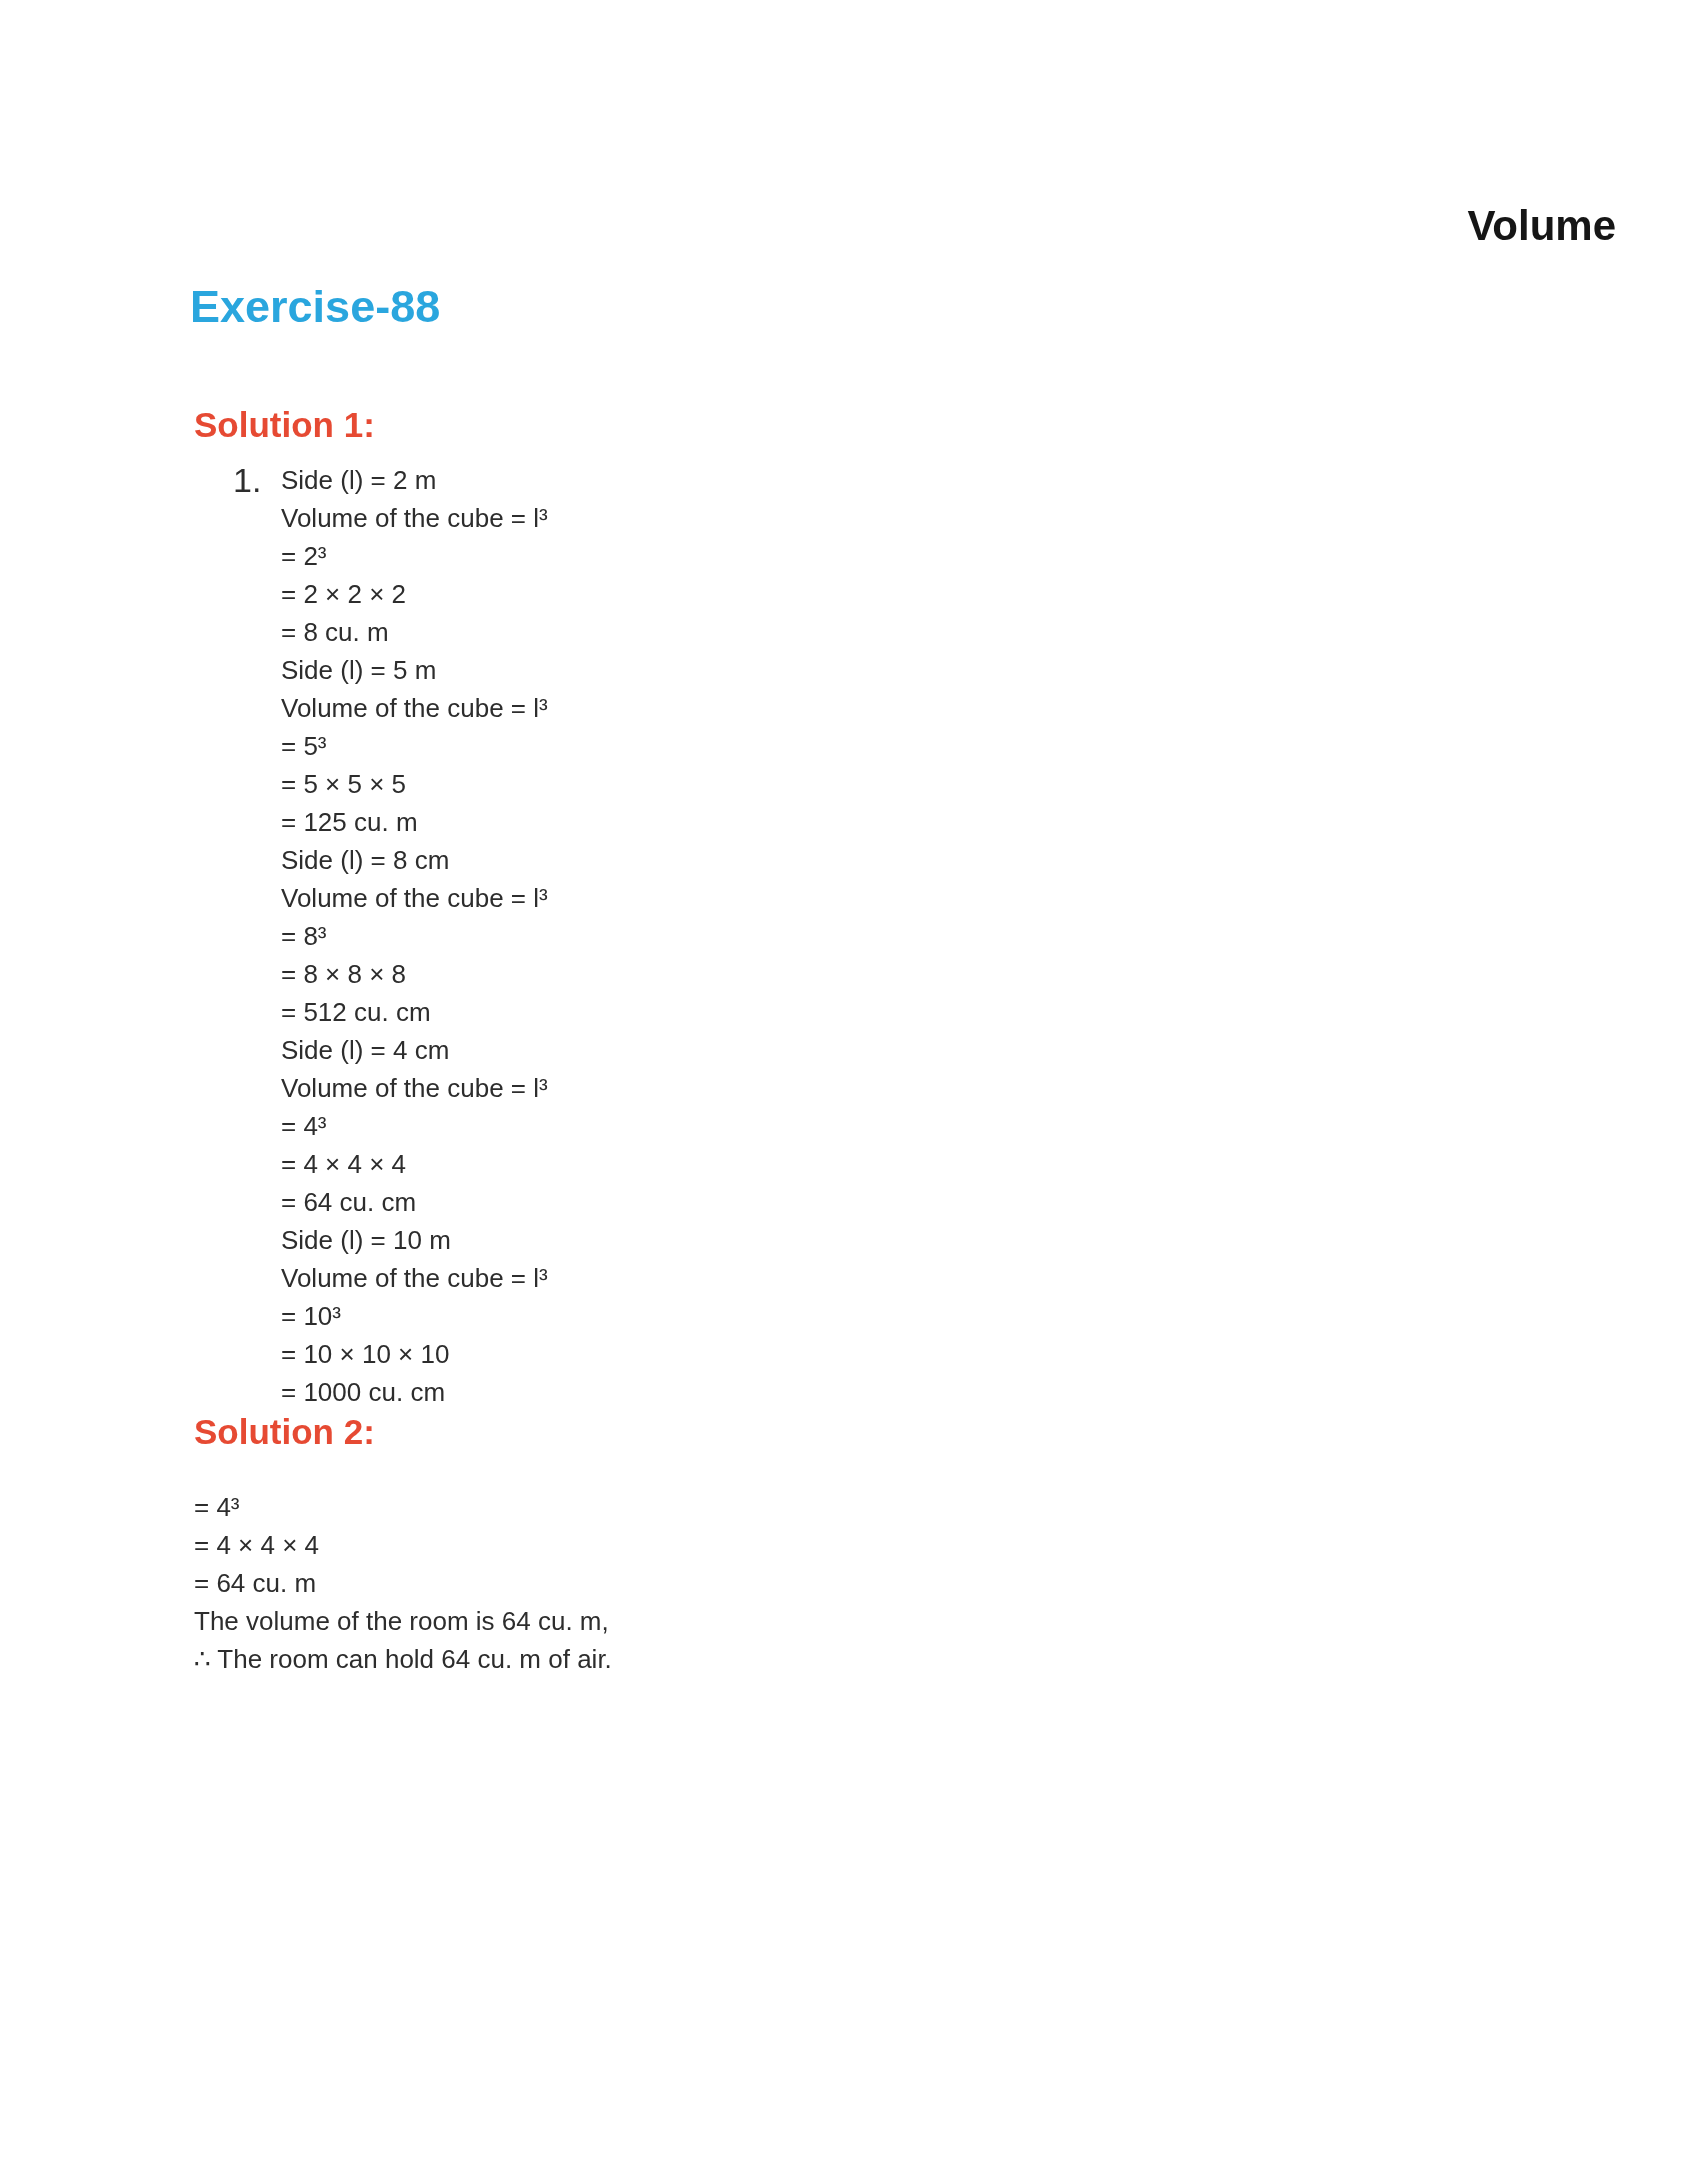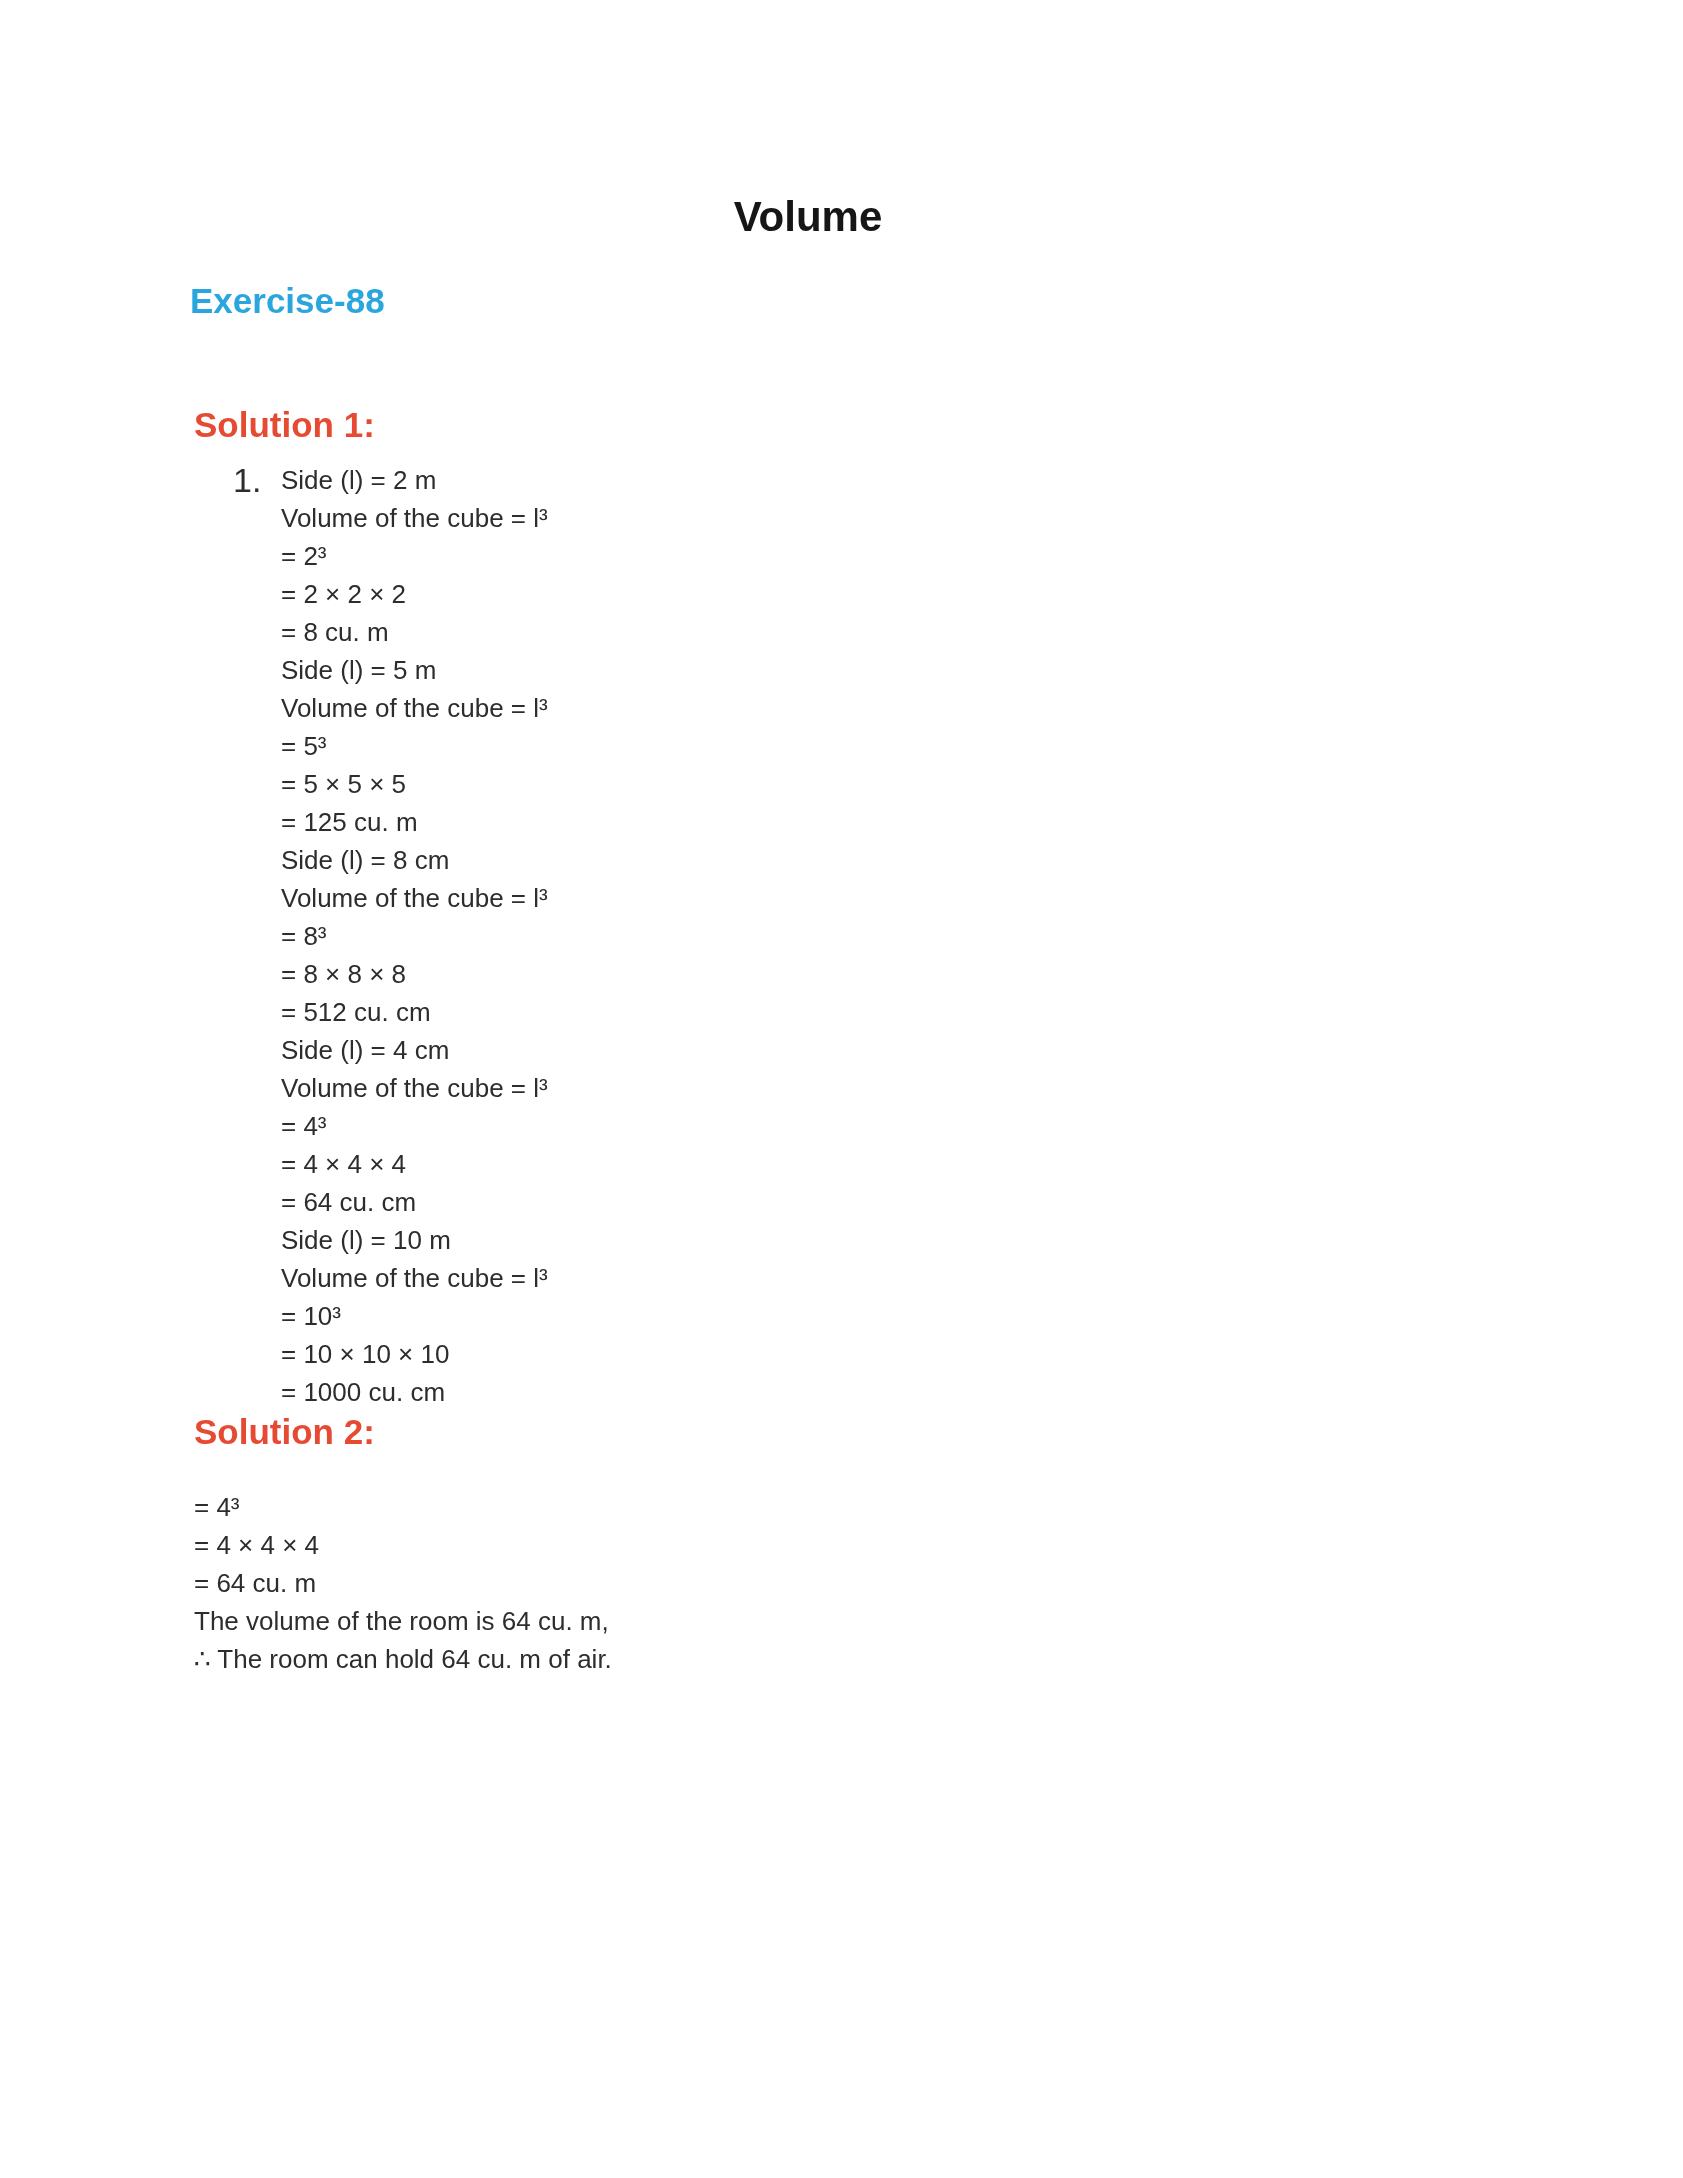"Volume" .title { text-align: center -> right; top: 194px -> 203px }
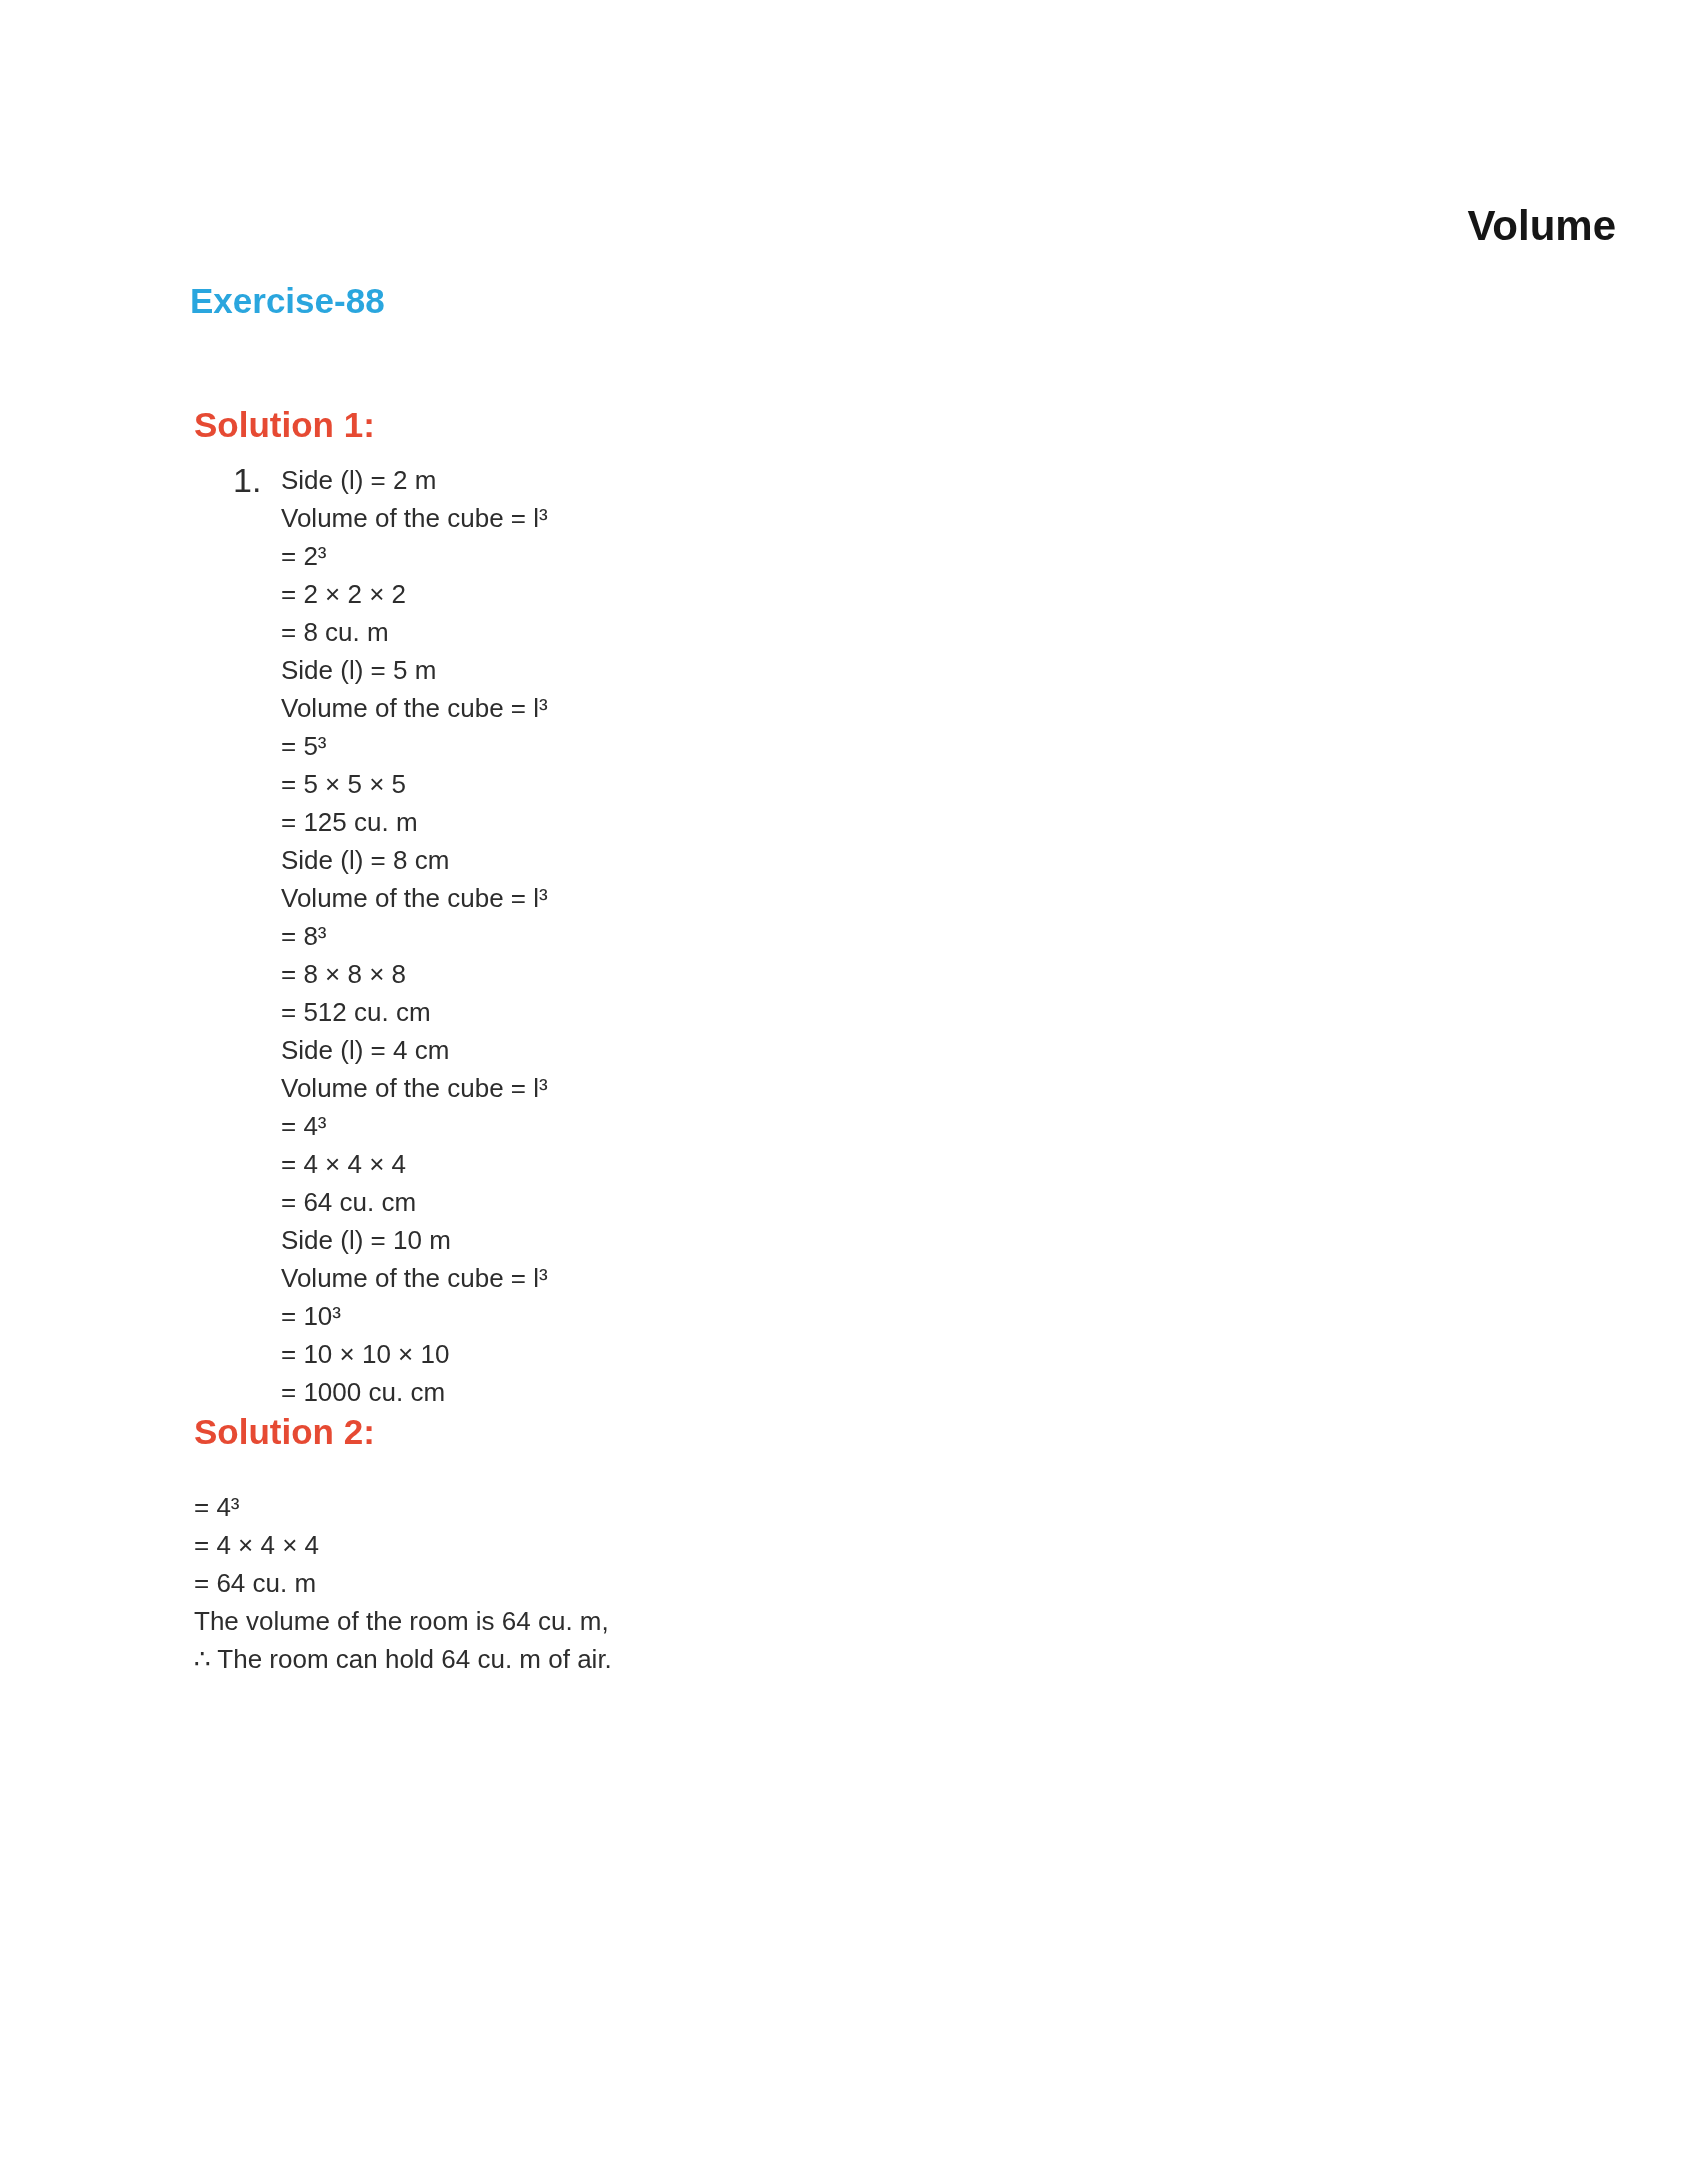"Exercise-88" .exercise { font-size: 35px -> 45px }
